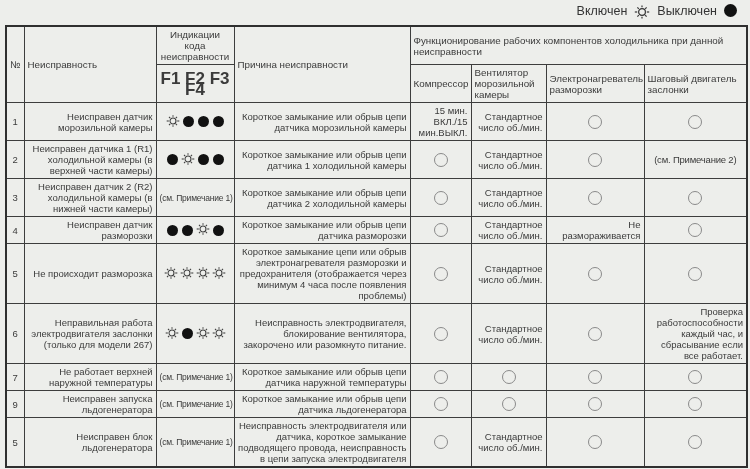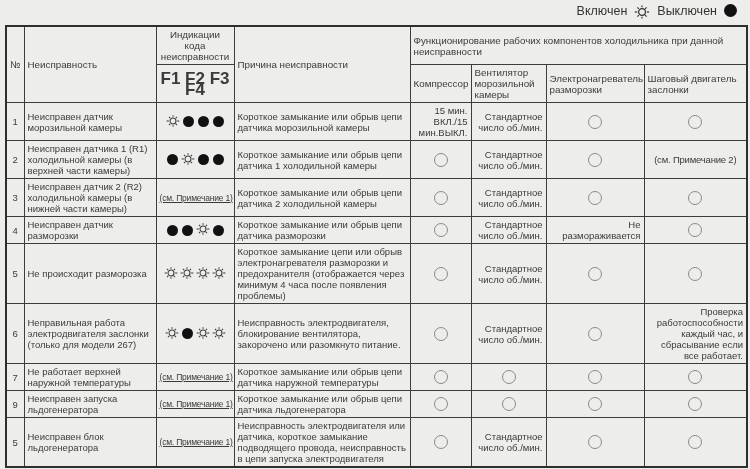"Неисправен датчик морозильной камеры" .c-left { text-align: left -> right }
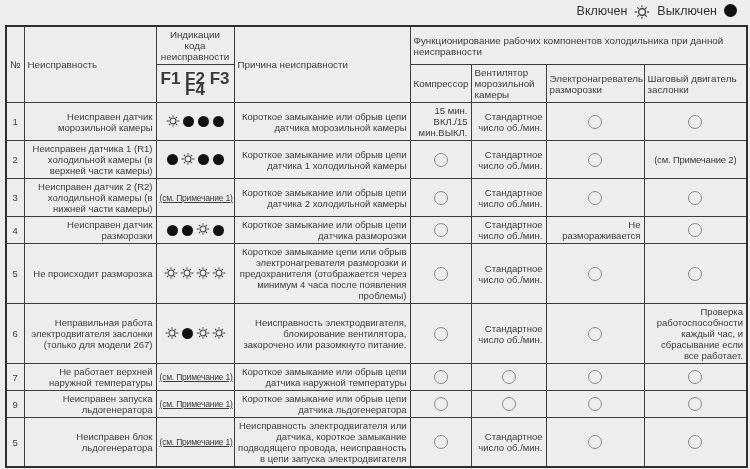"(см. Примечание 1)" .c-ind { text-decoration: underline -> none }
